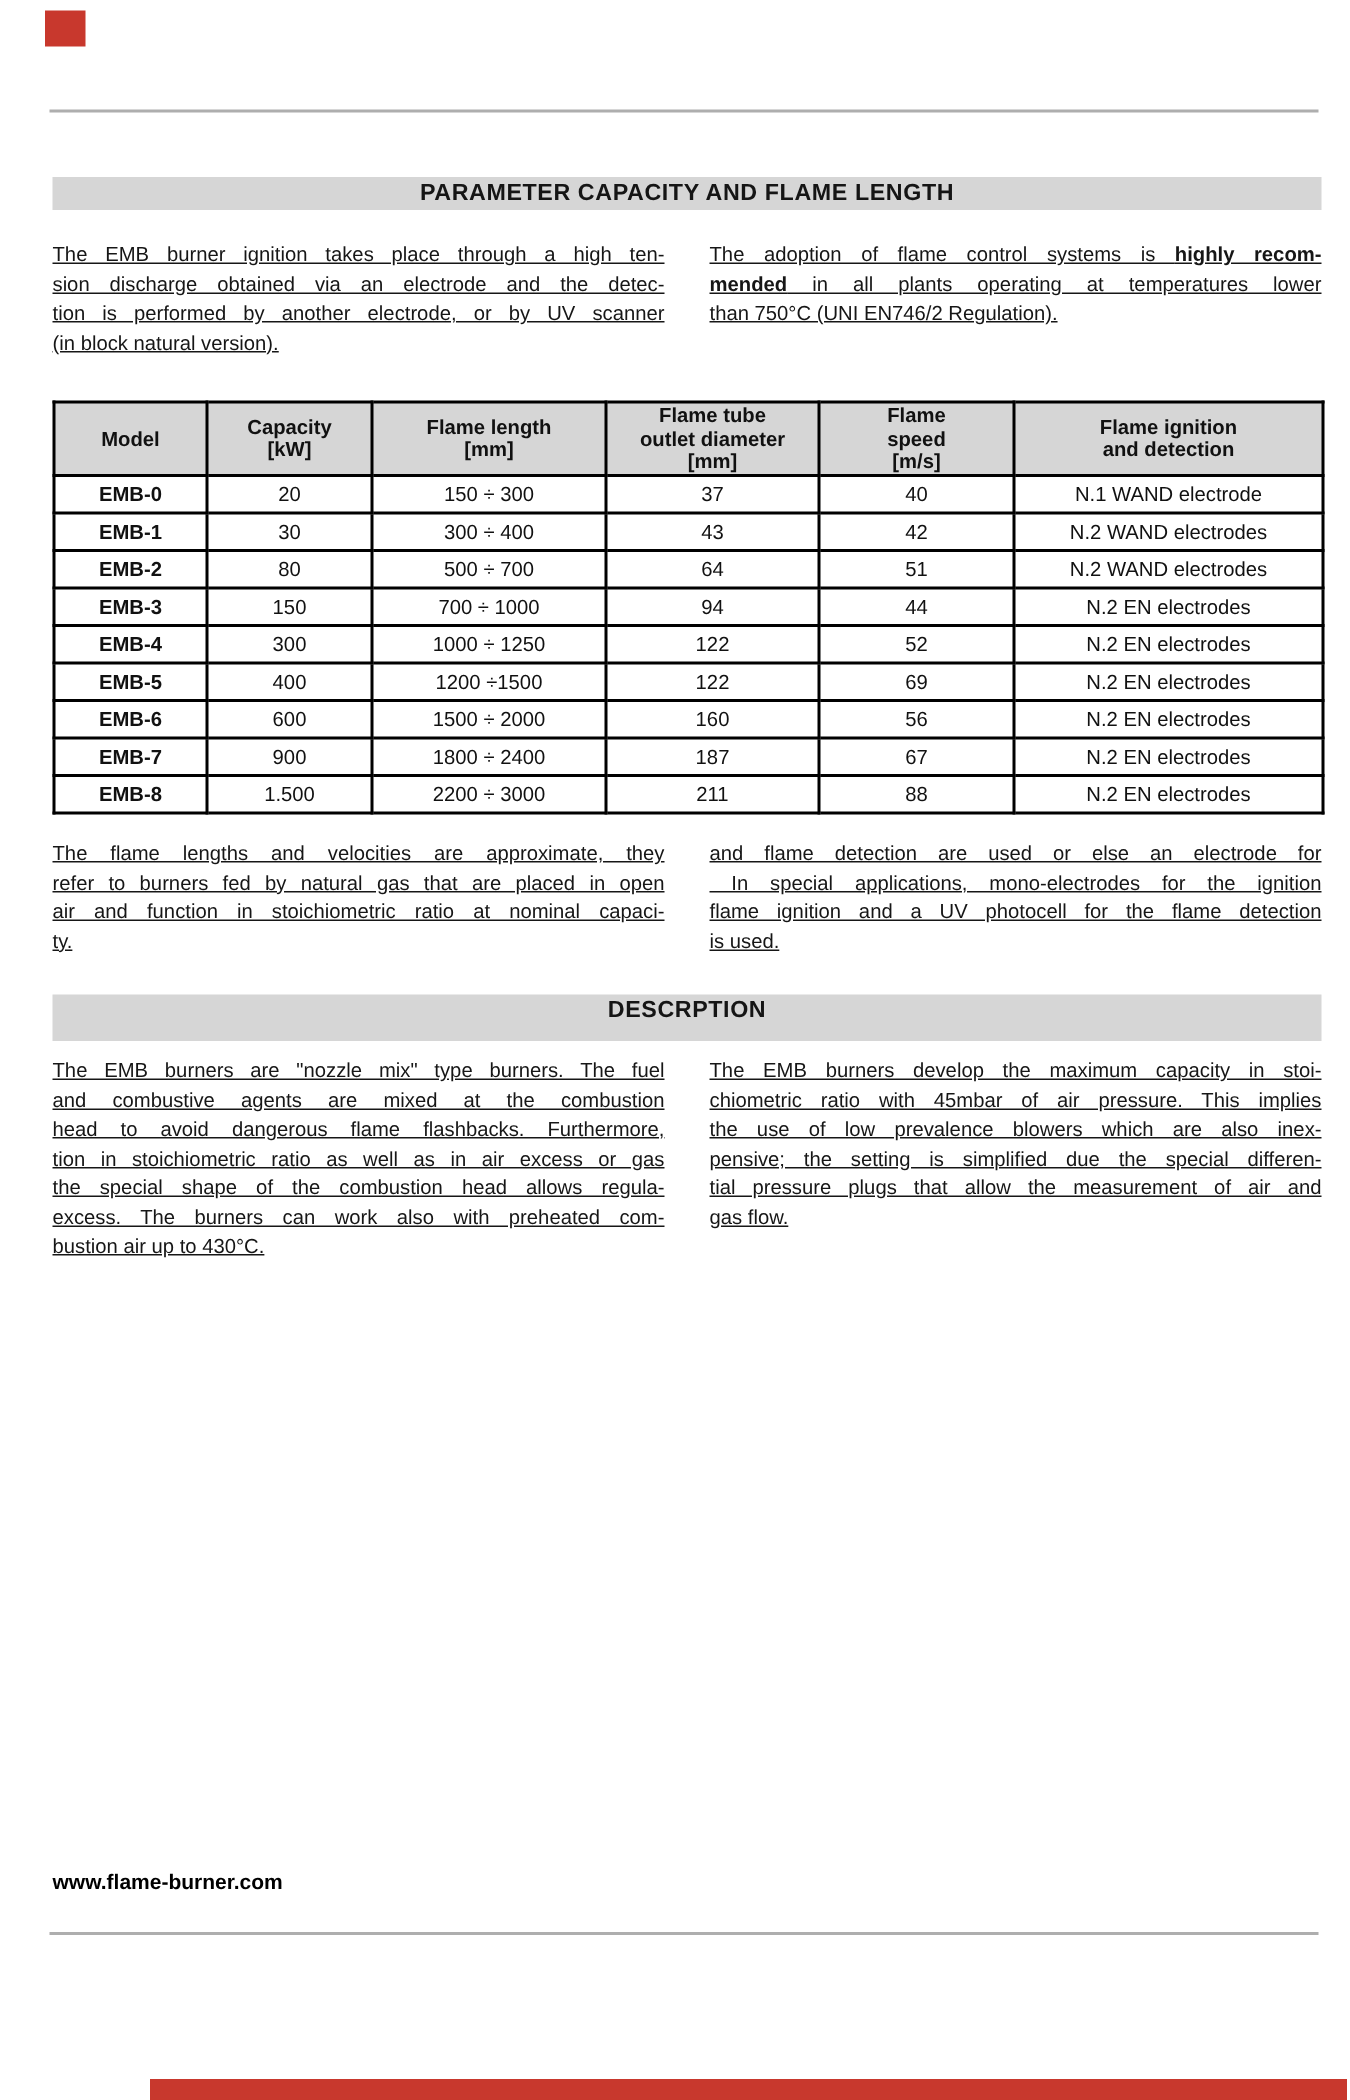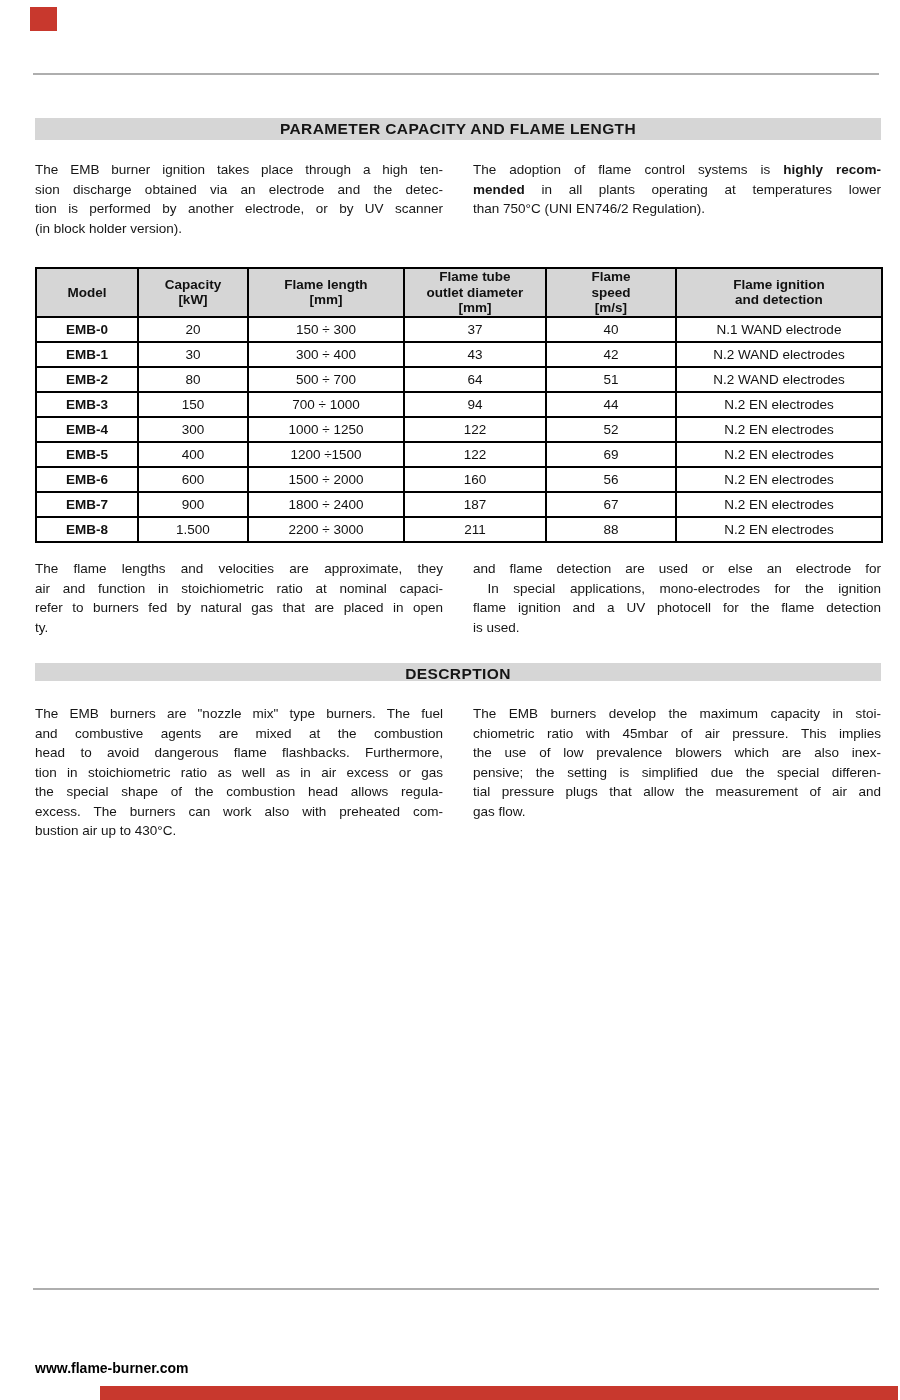"The EMB burner ignition takes" .cols .col { text-decoration: none -> underline }
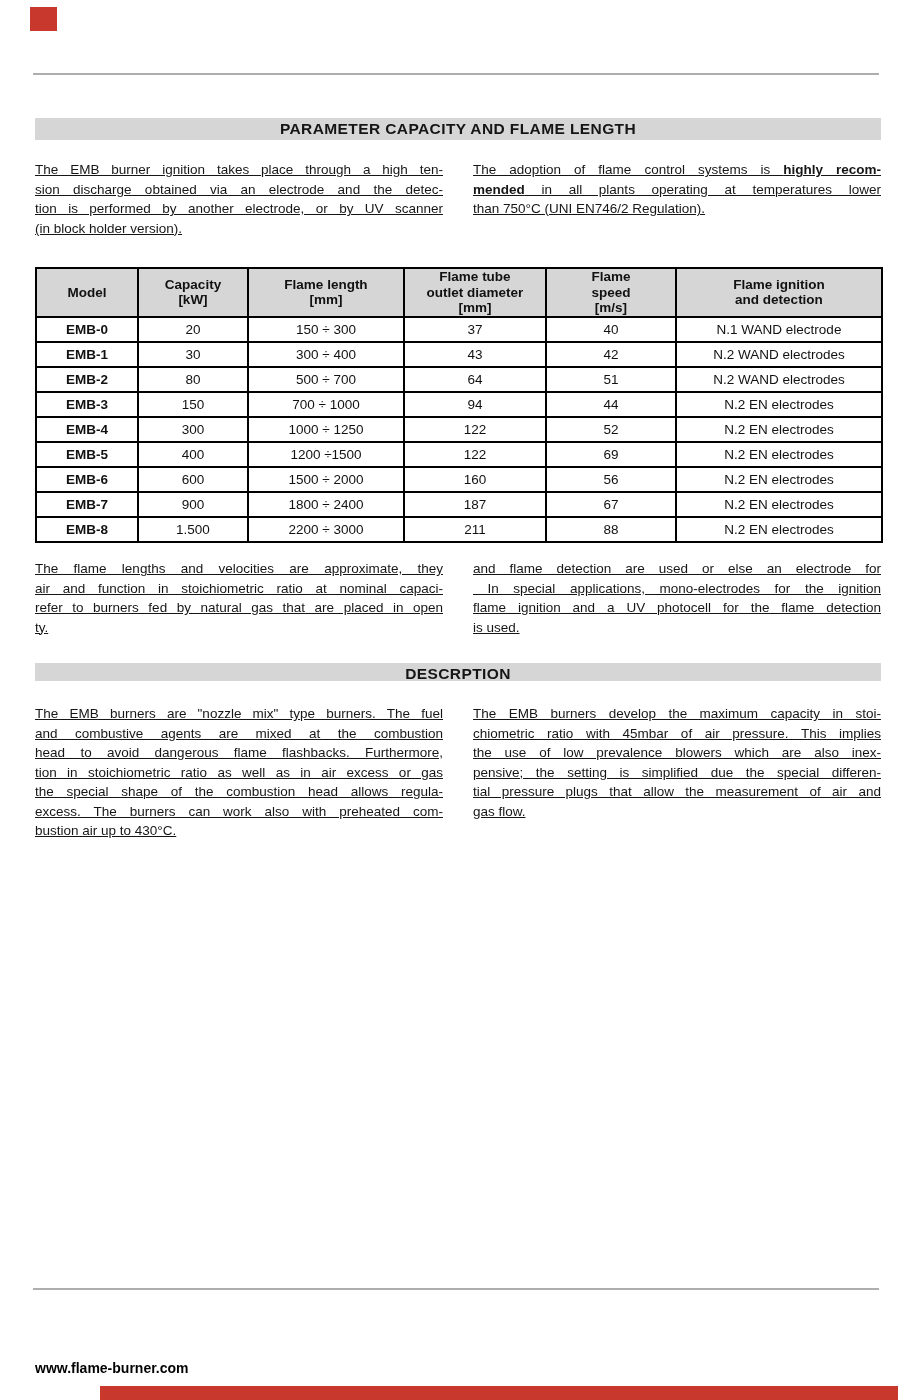"(in block holder version)." div.jl { text: holder -> natural }
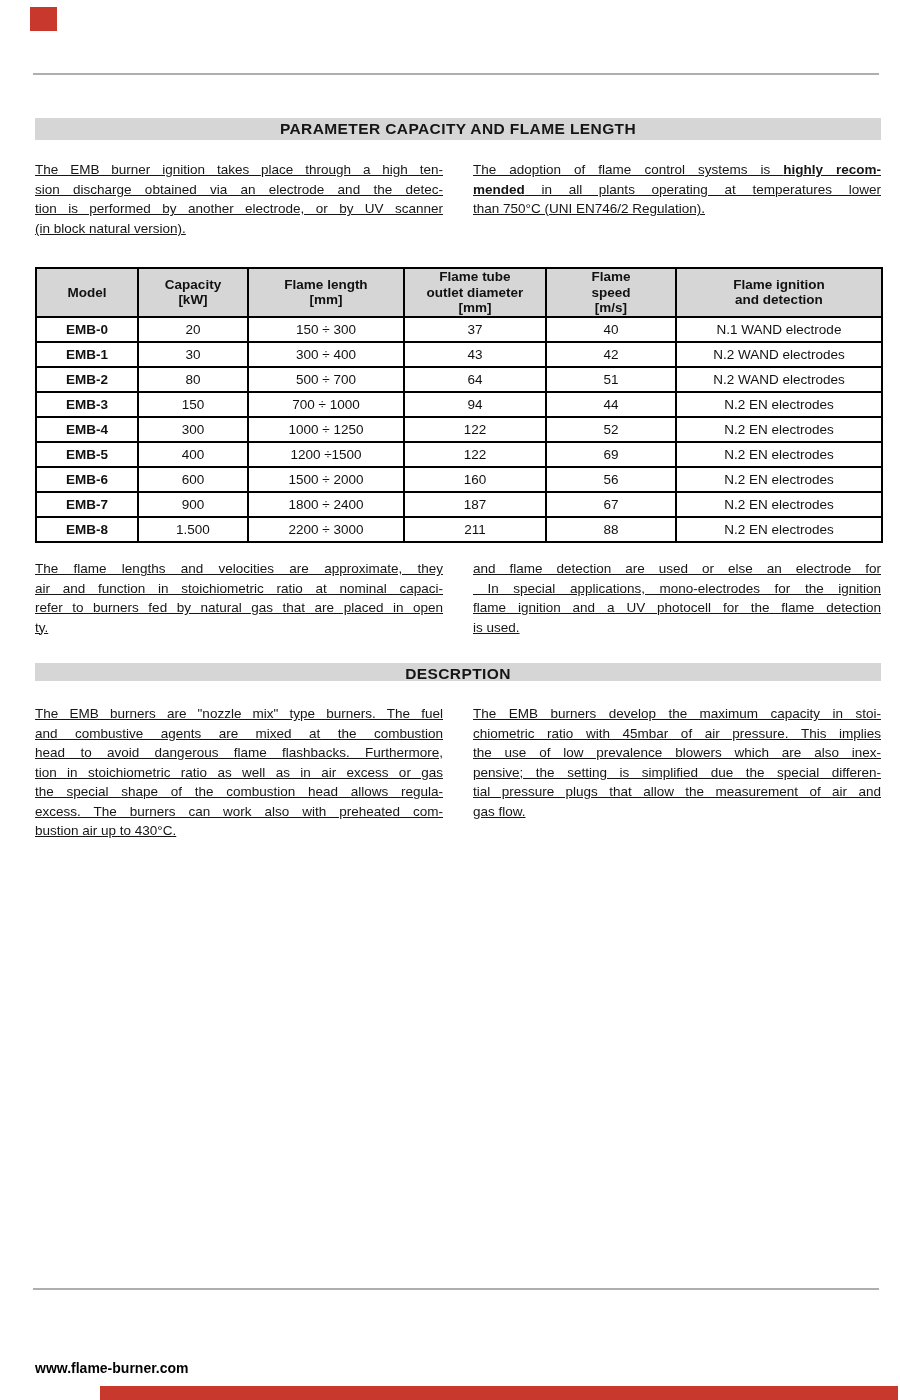"air and function in stoichiometric" div.jl { order: before "refer to burners fed by" -> after "refer to burners fed by" }
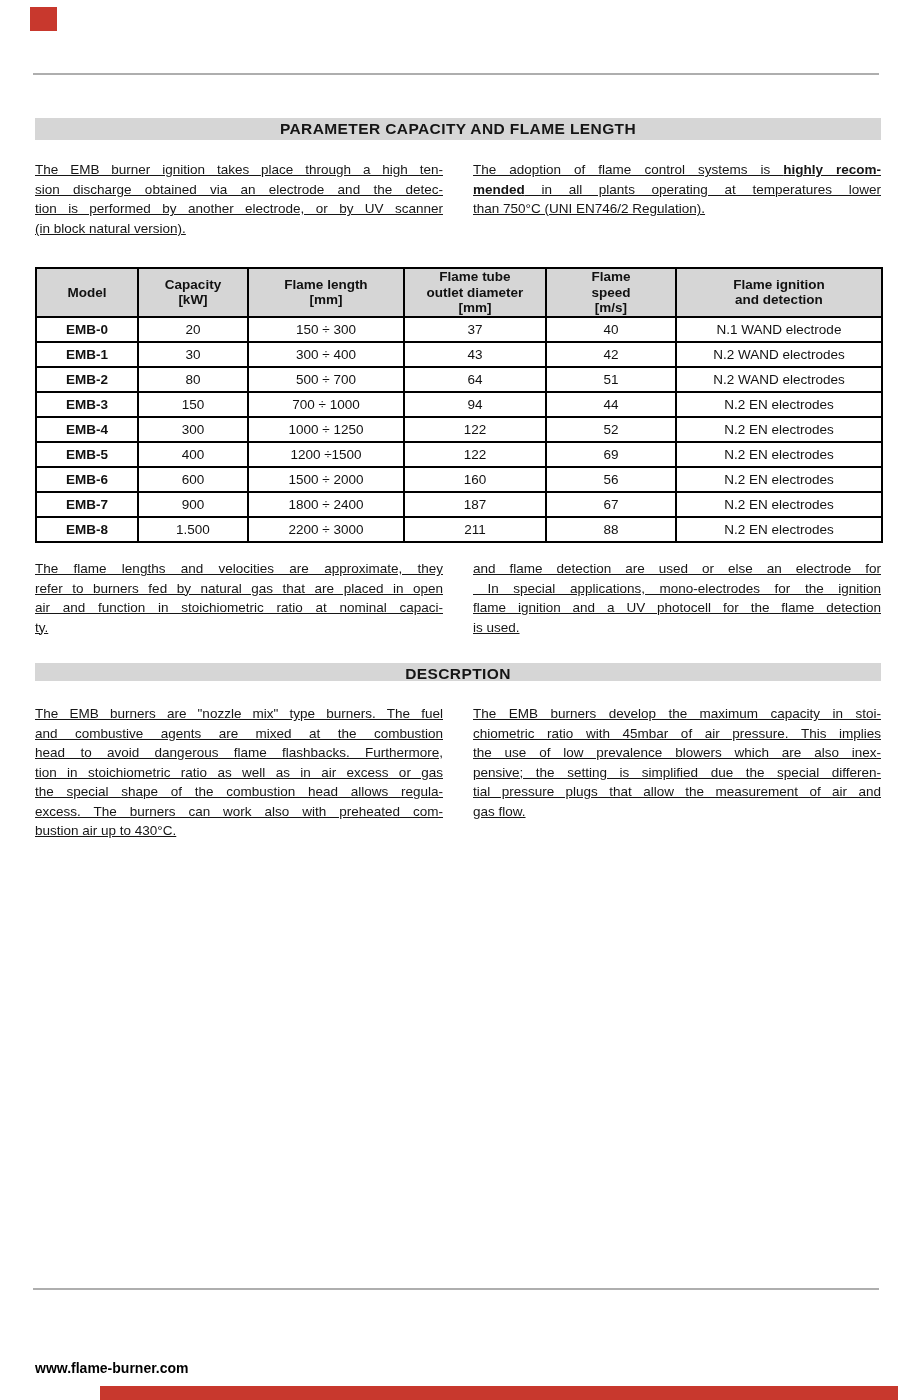"DESCRPTION" .section-bar.second { height: 18px -> 31px }
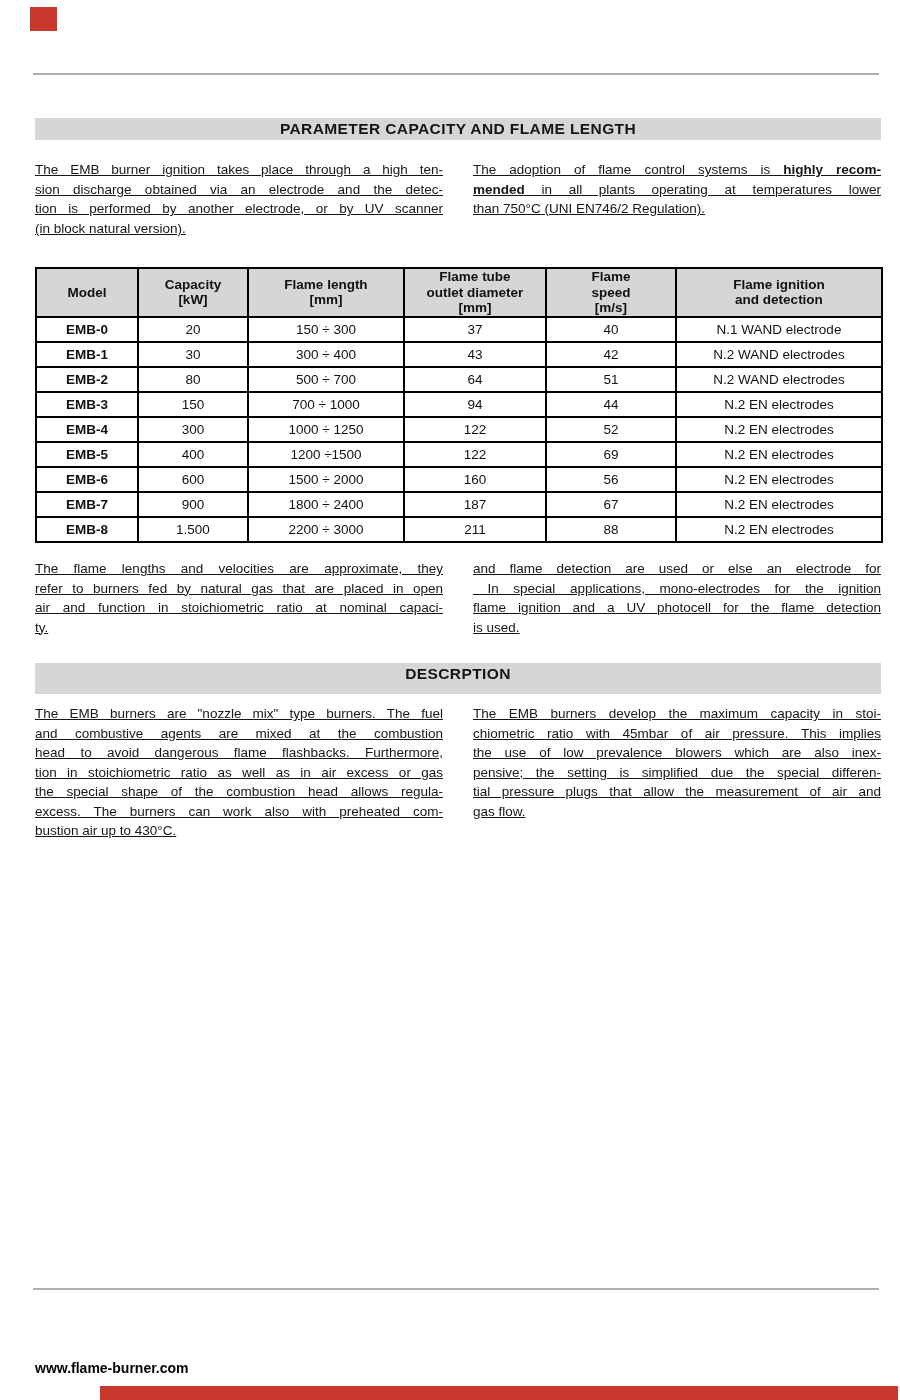"www.flame-burner.com" .footer-url { top: 1360px -> 1246px }
